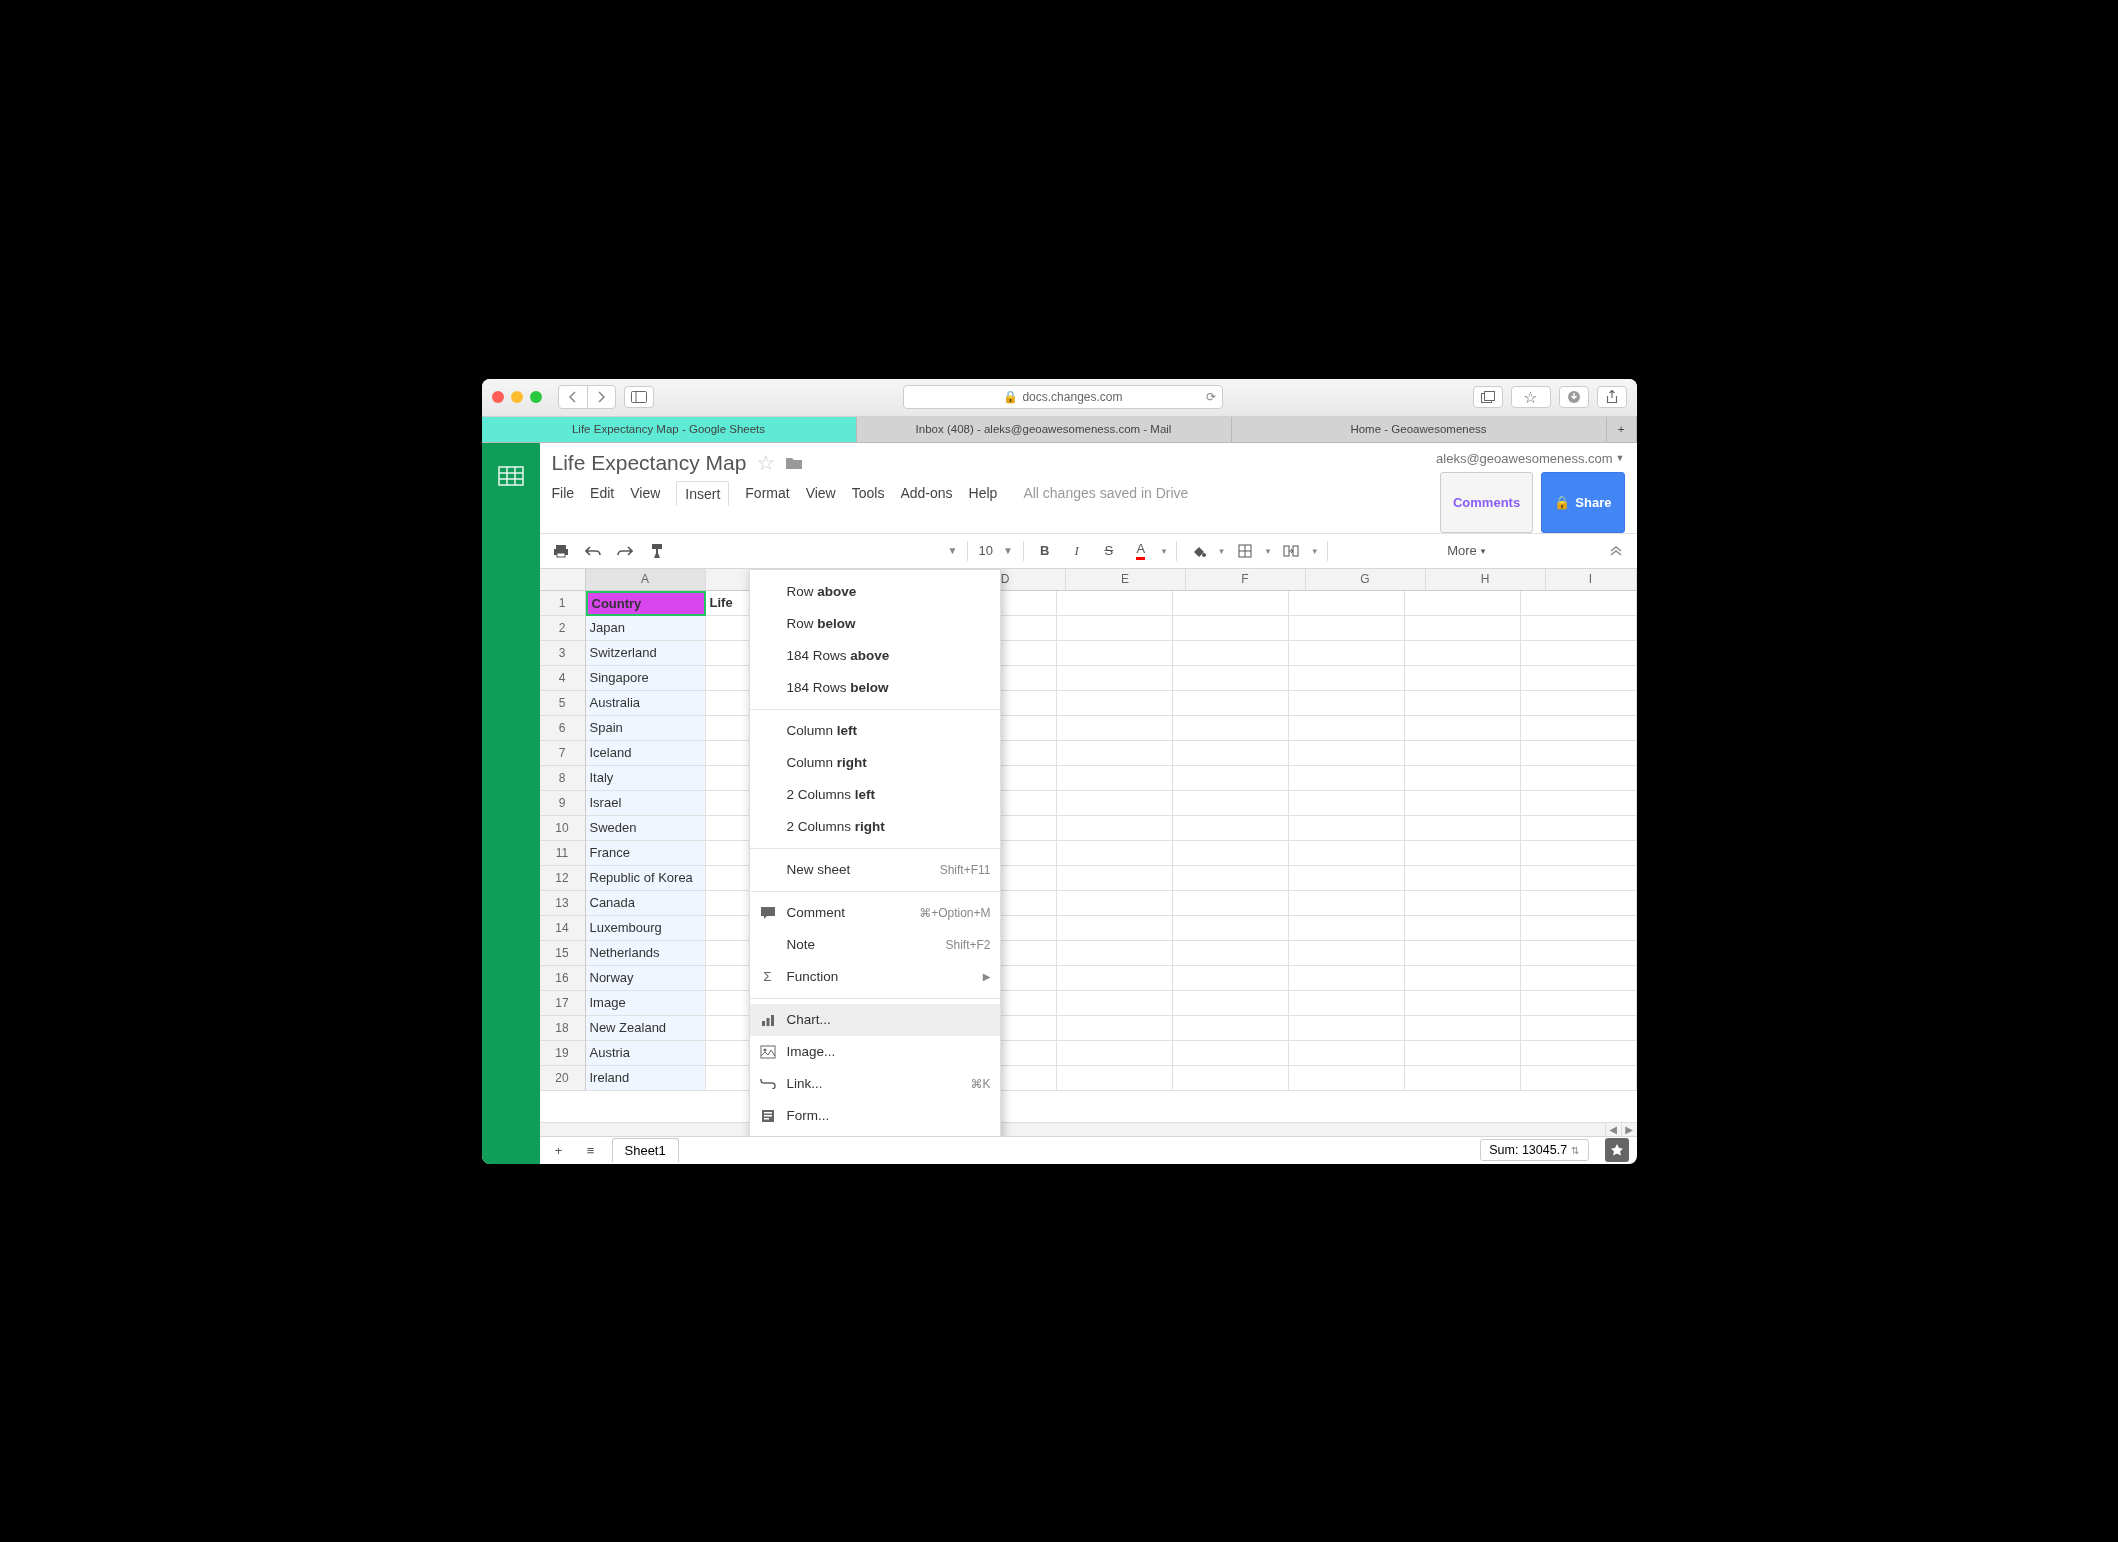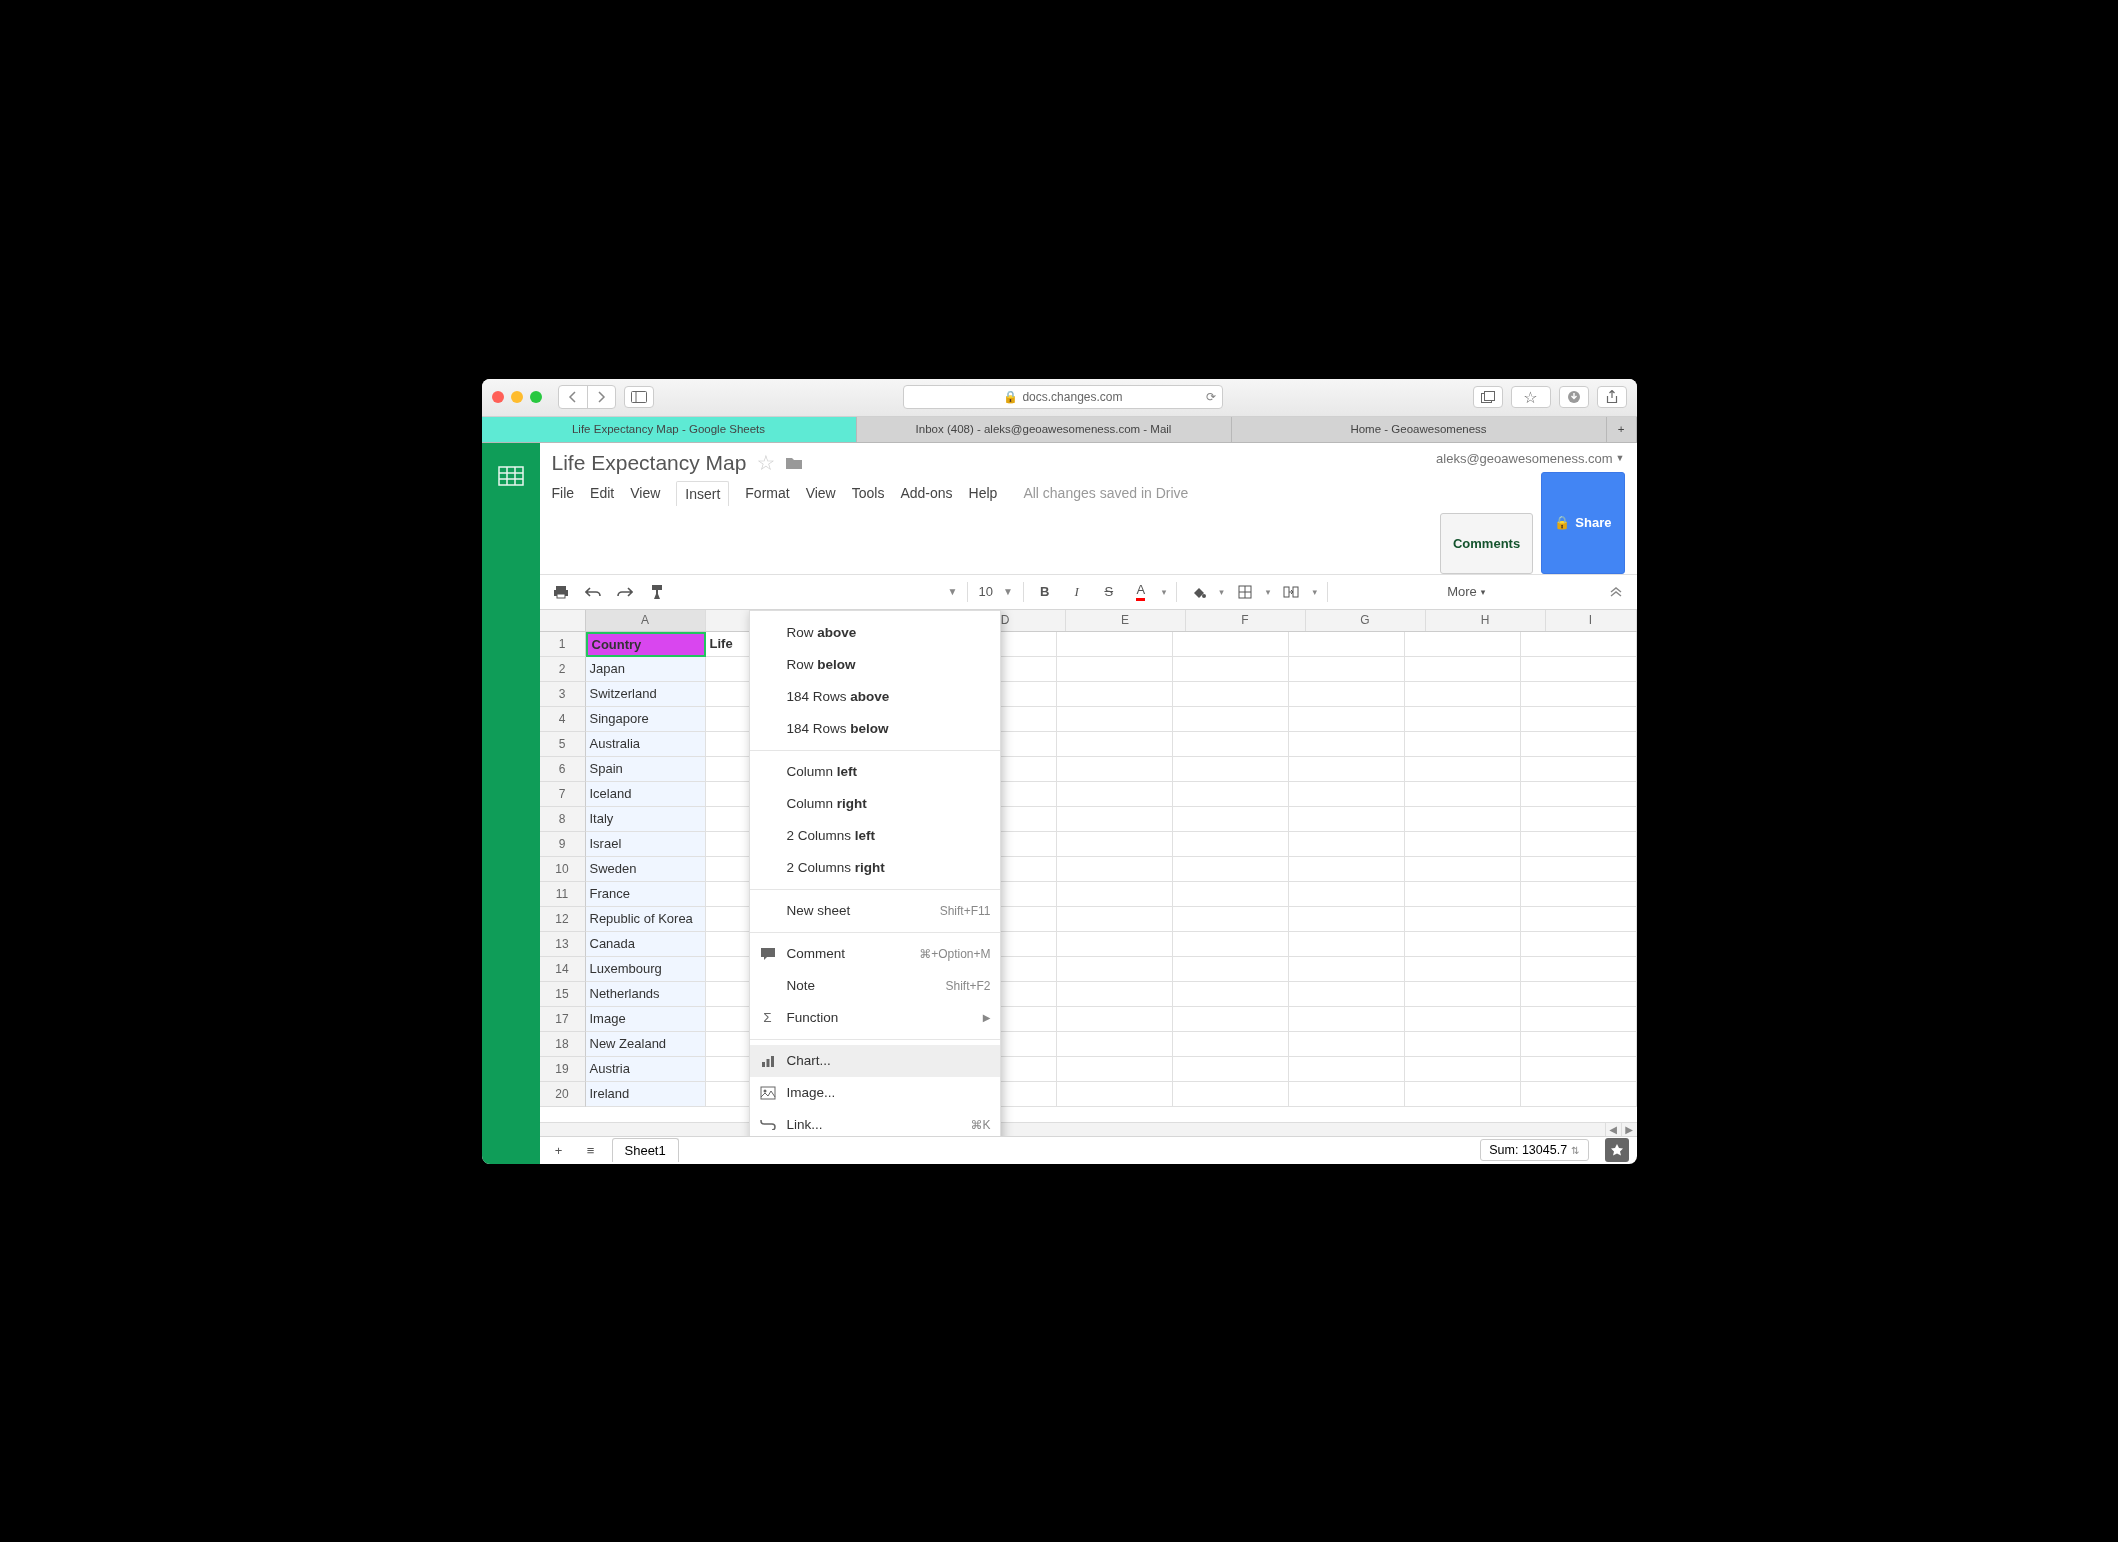"Comments" .cbtn { color: #14532d -> #8b5cf6; margin-top: 41px -> none }
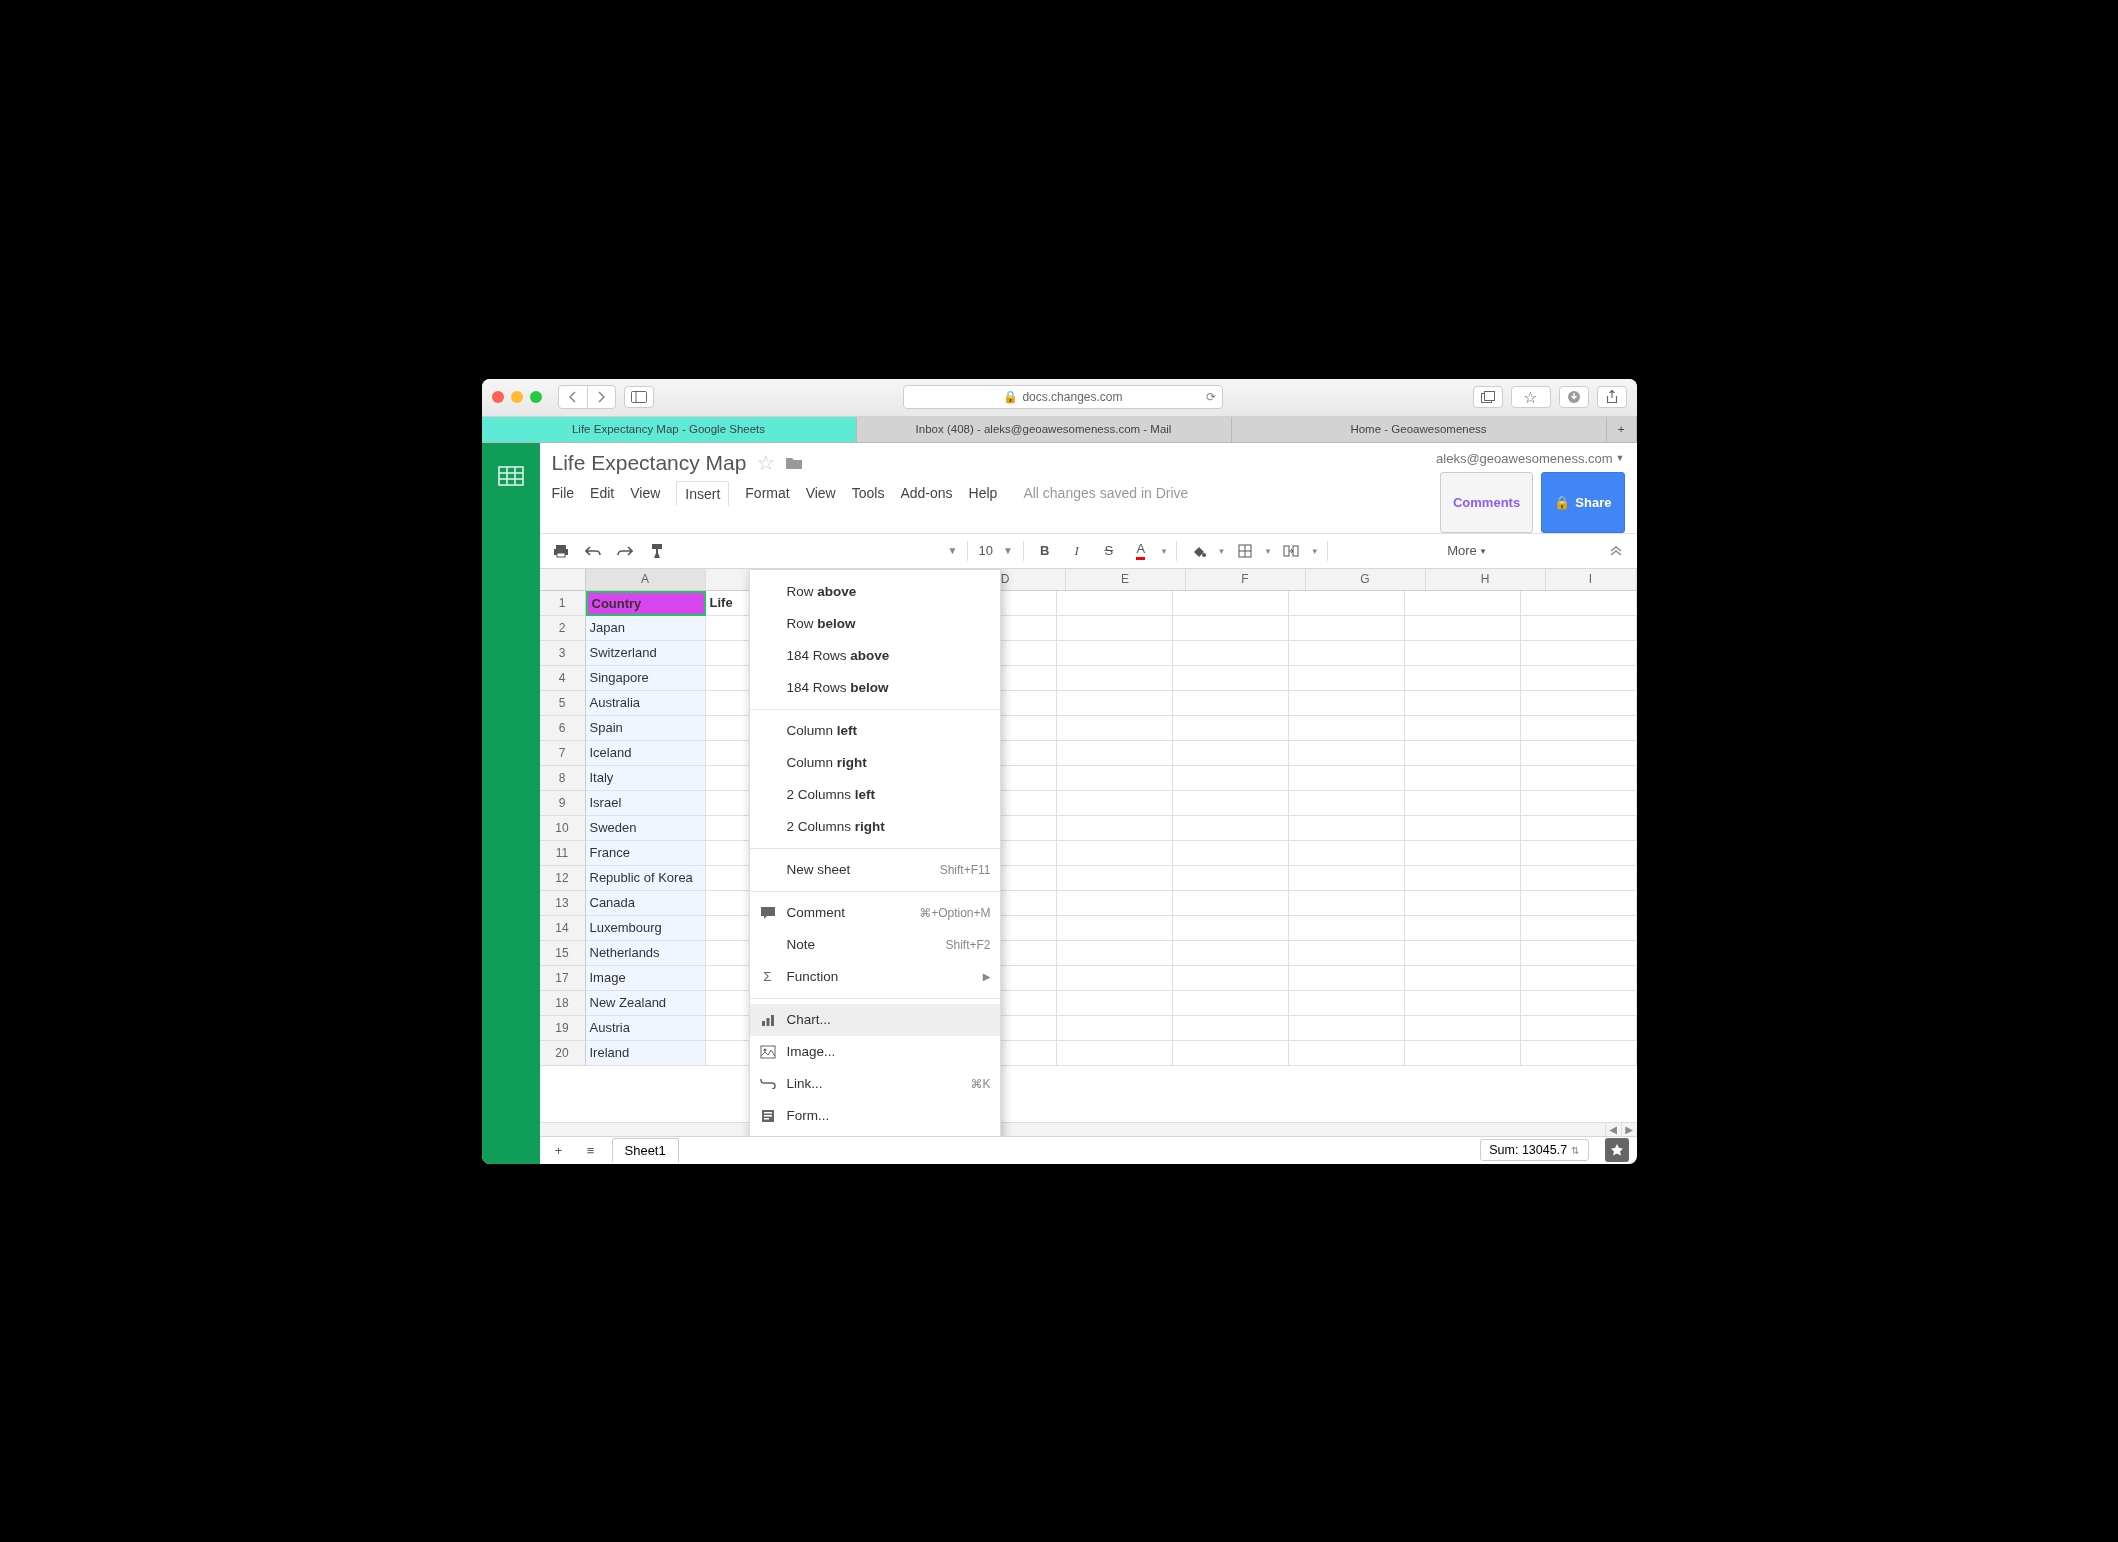"16" div.row { html: none -> <div> <div>16</div> <div>Norway</div> <div></div> <div></div> <div></div> <div></div> <div></div> <div></div> <div></div> <div></div> </div> }
